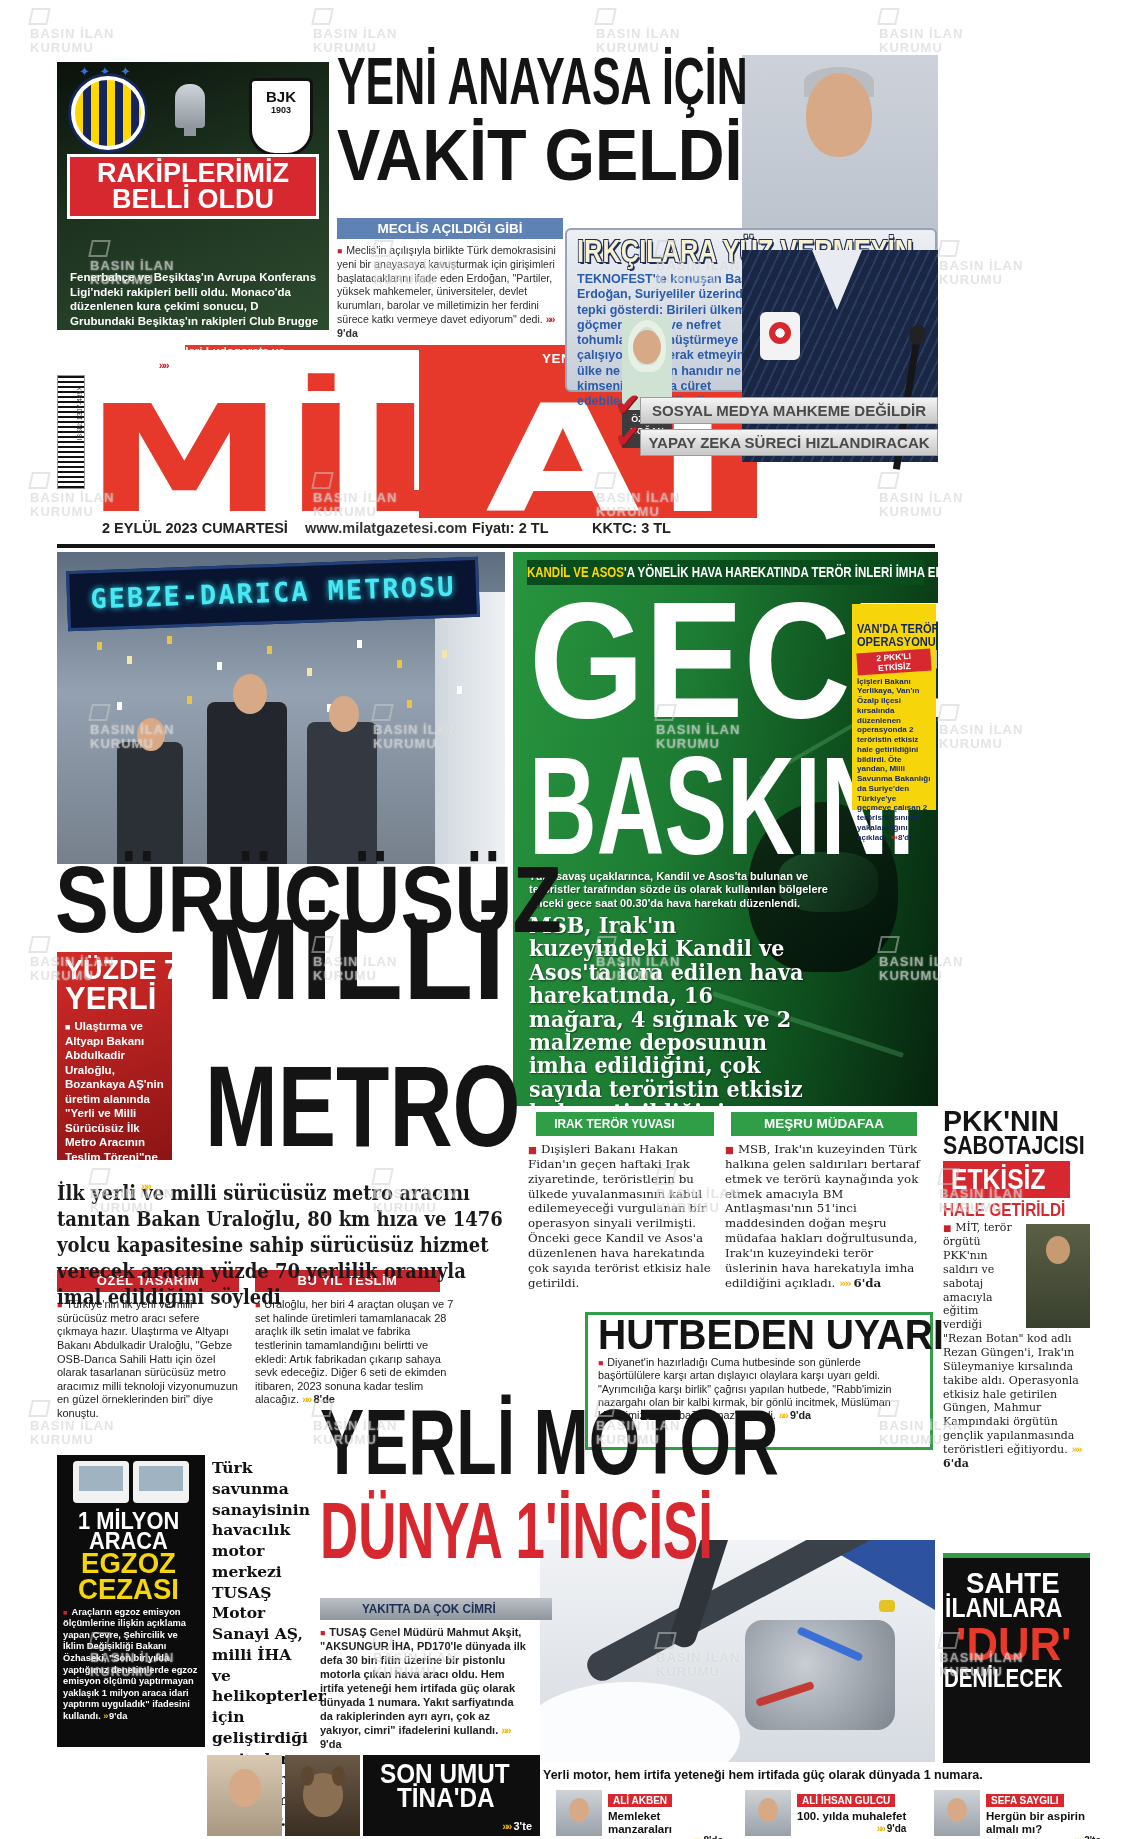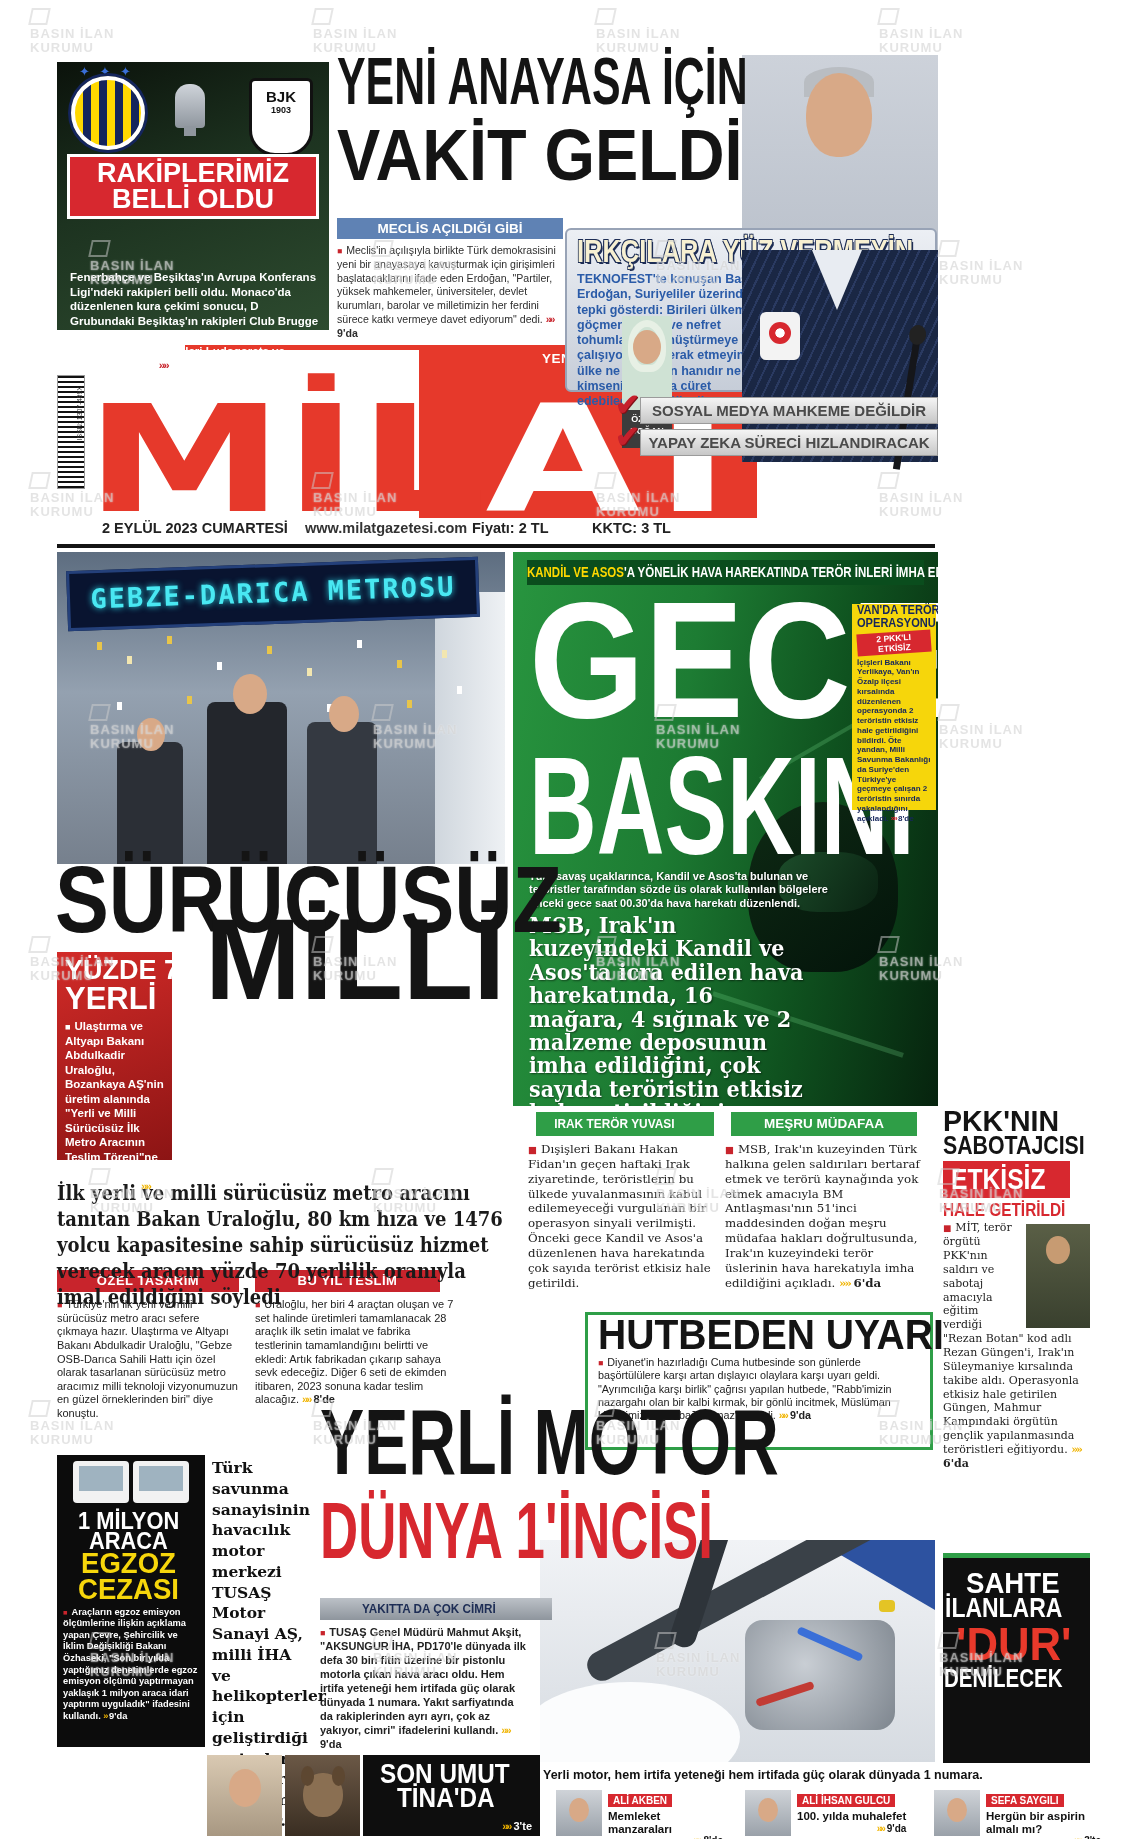"VAN'DA TERÖR" .vanbox { padding: 0 5px -> 19px 5px }
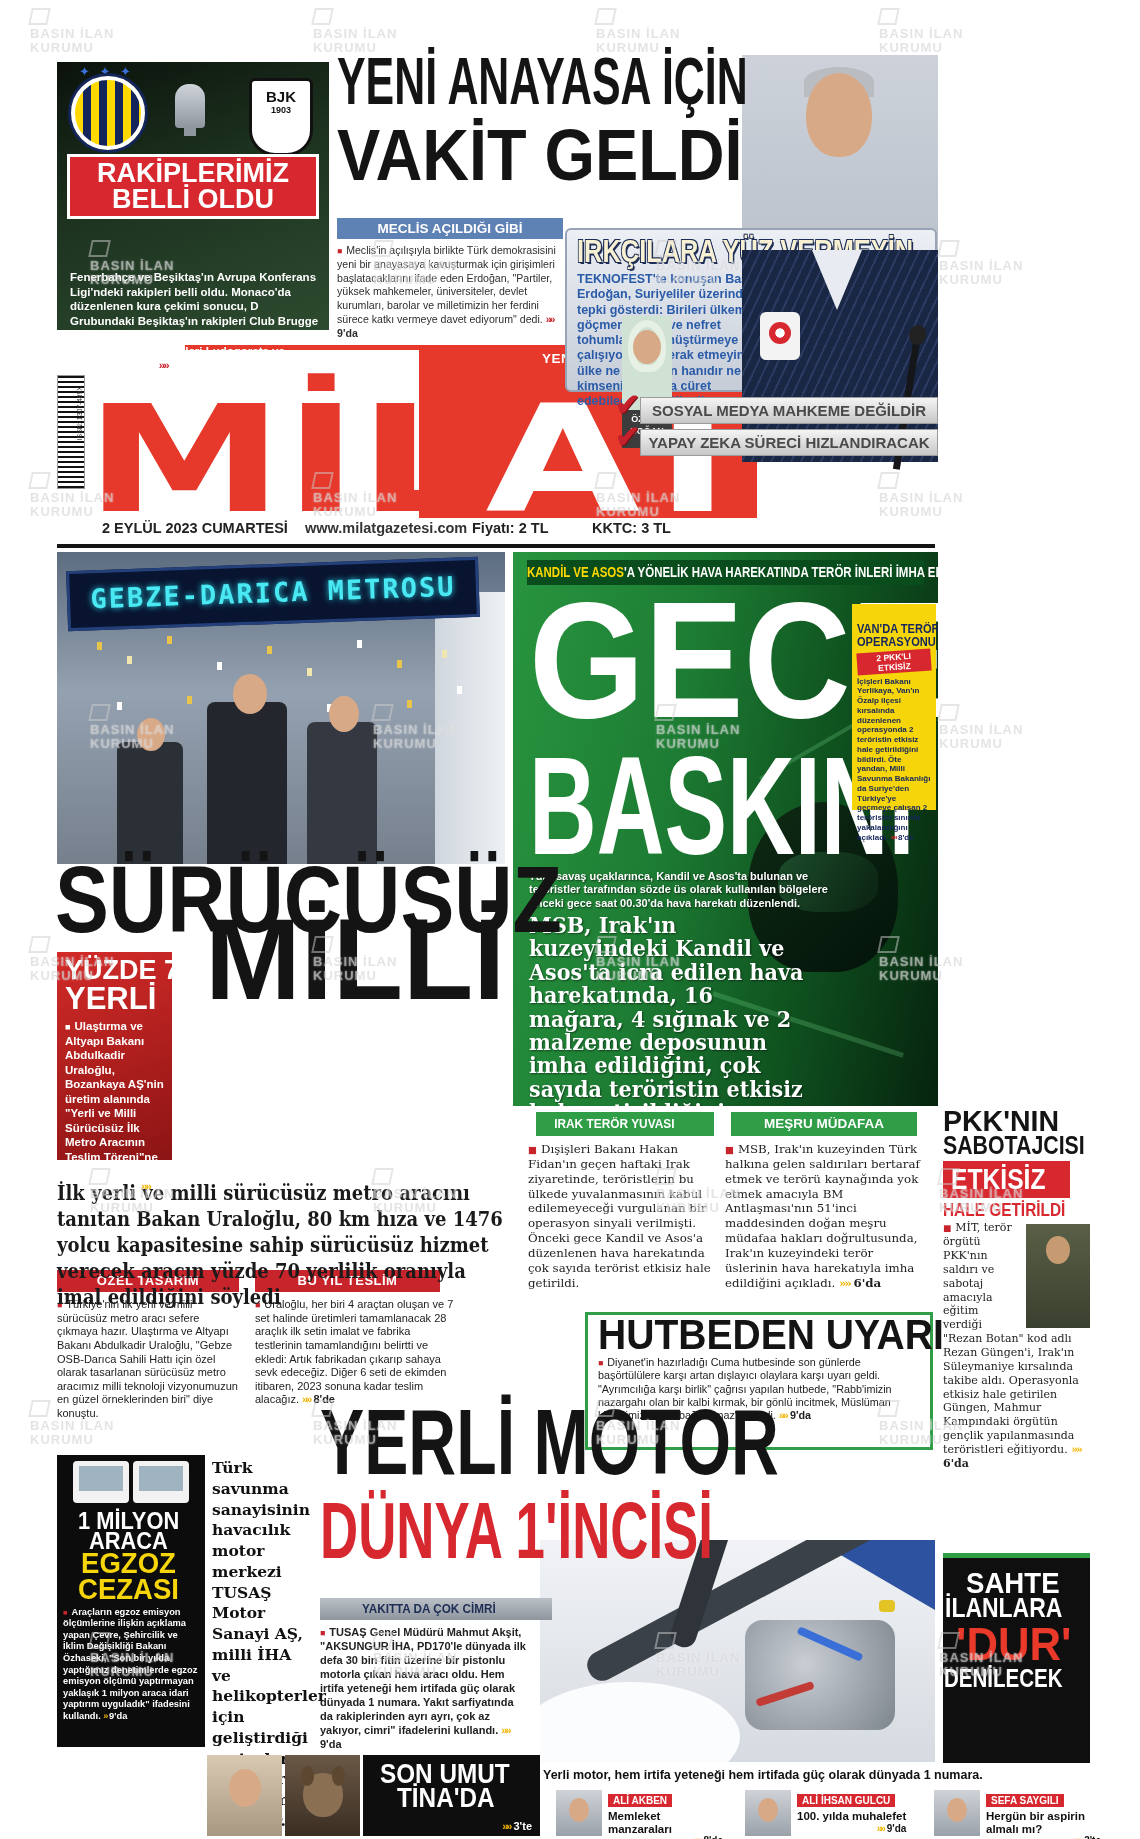"METRO" div.abs { html: none -> <div> <span>METRO</span> </div> }
